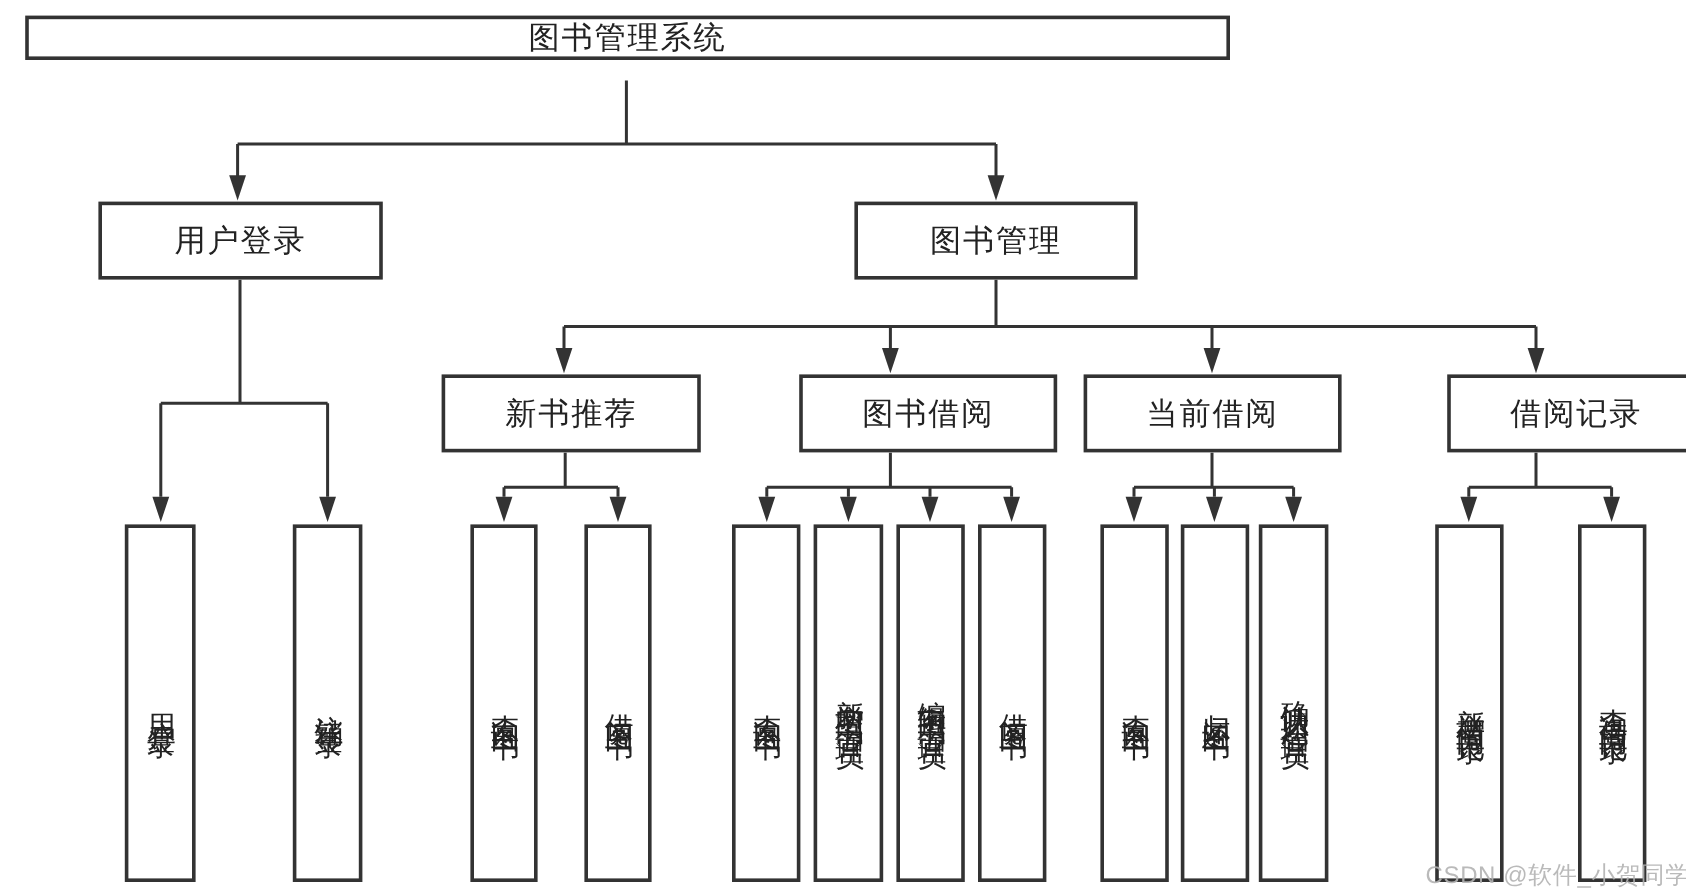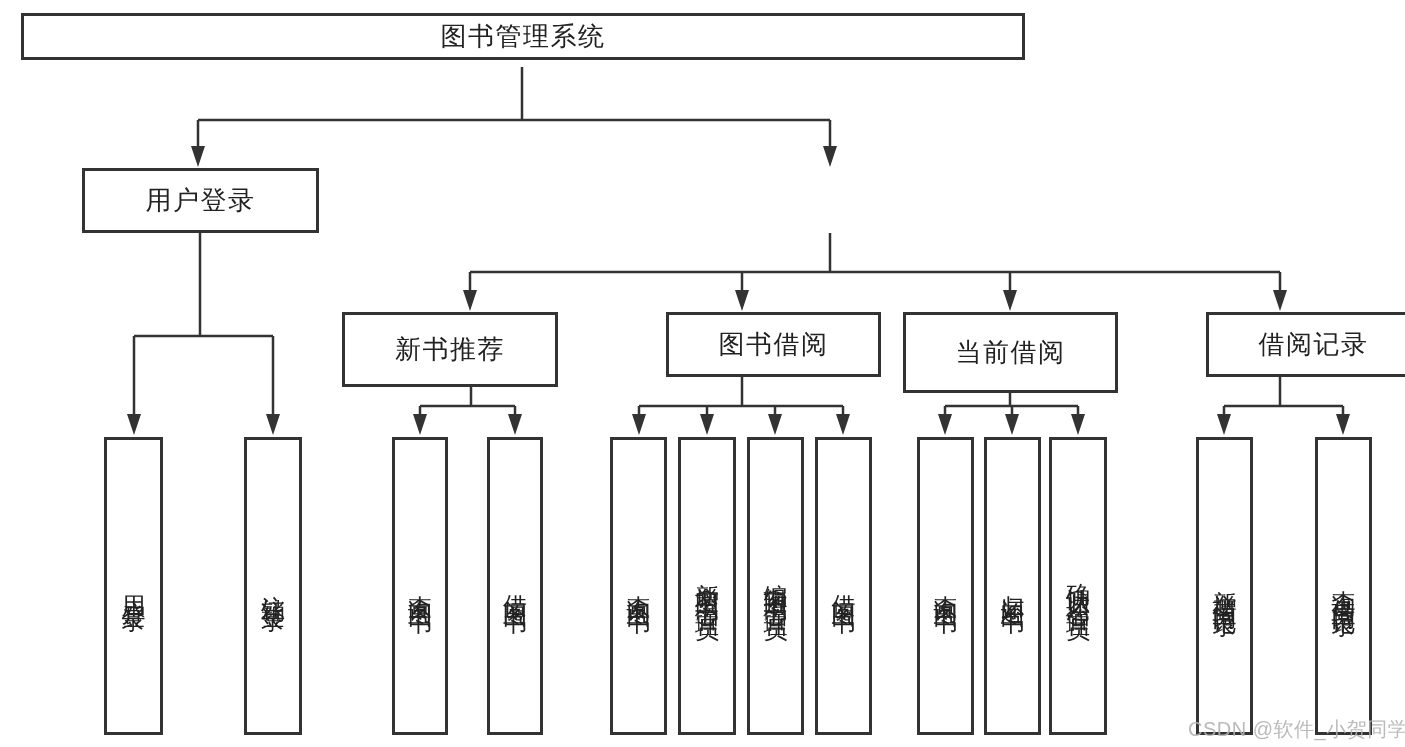"图书管理系统" div.node { height: 47px -> 37px }
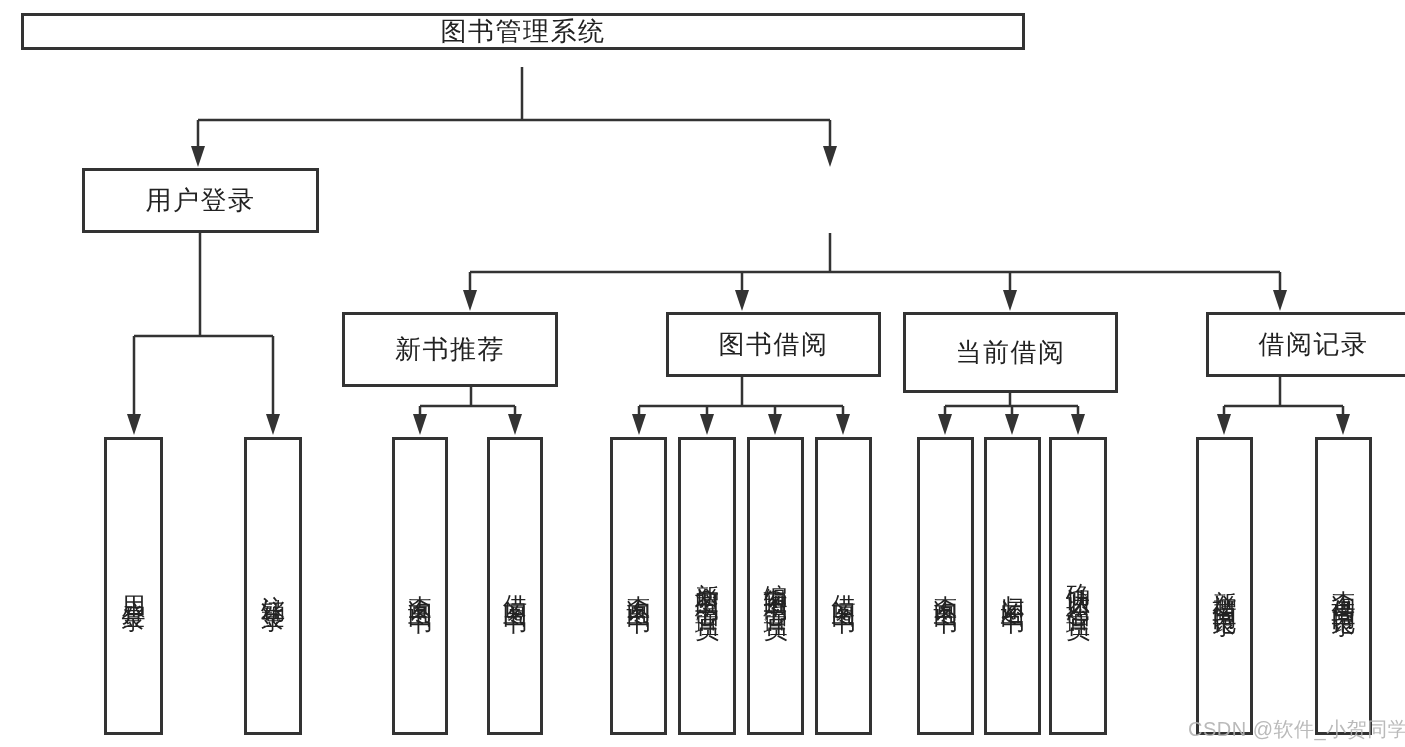"图书管理" div.node { html: none -> <div> <span>图书管理</span> </div> }
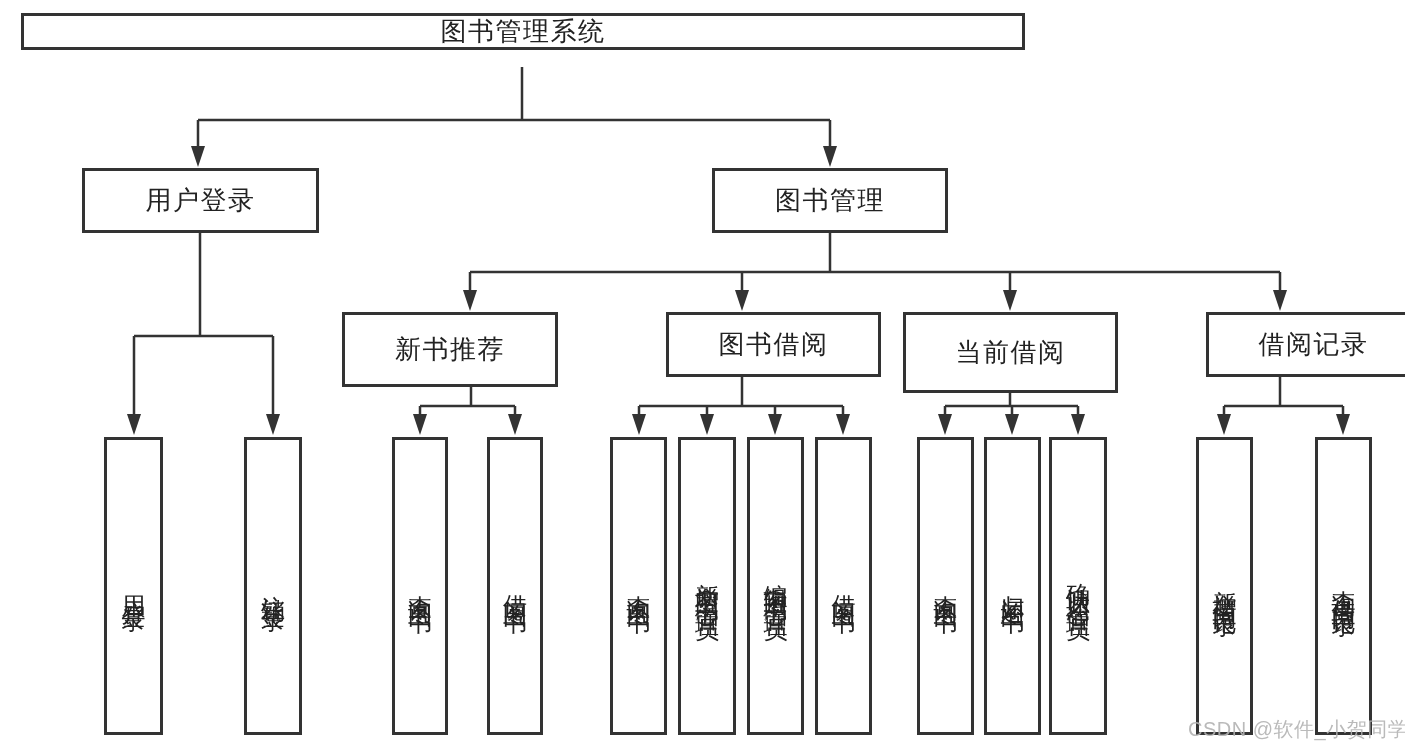"新书推荐" div.node { height: 75px -> 65px; left: 342px -> 368px }
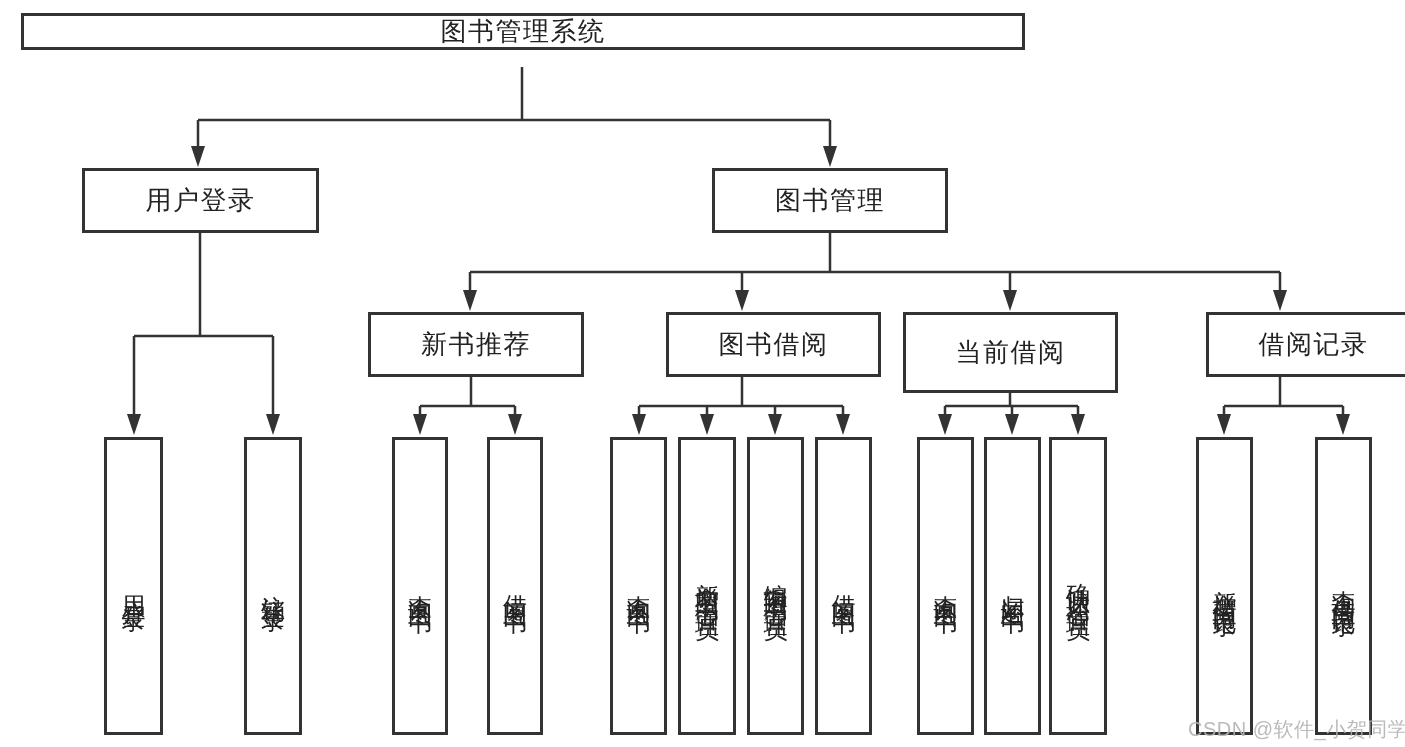"当前借阅" div.node { height: 81px -> 65px }
